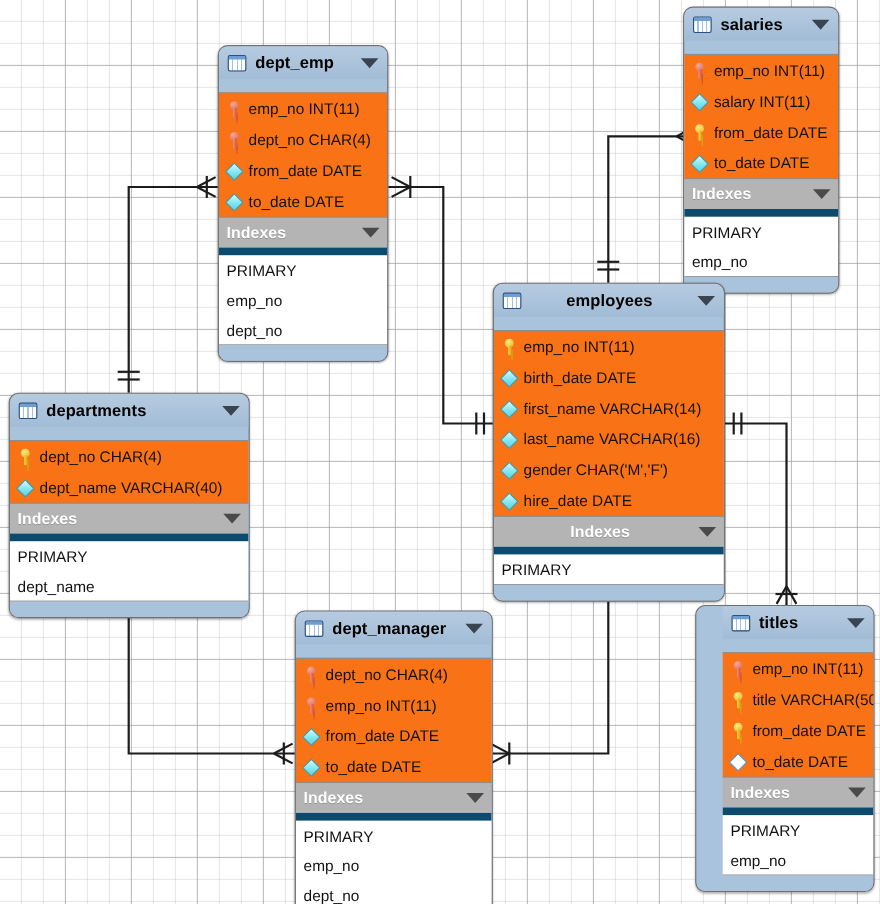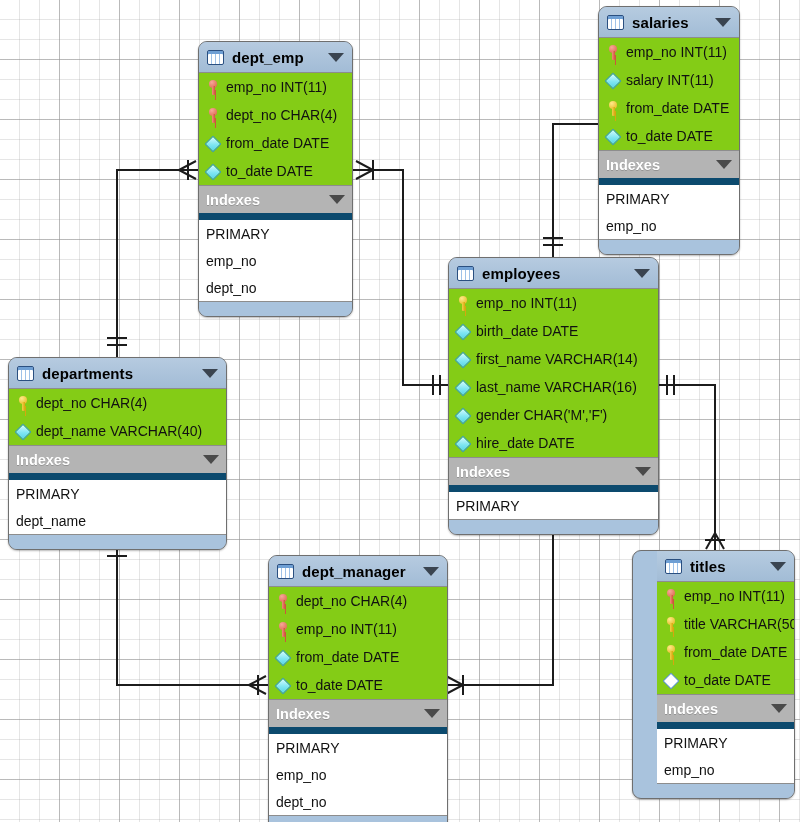"salaries" div.tbl { left: 598px -> 621px }
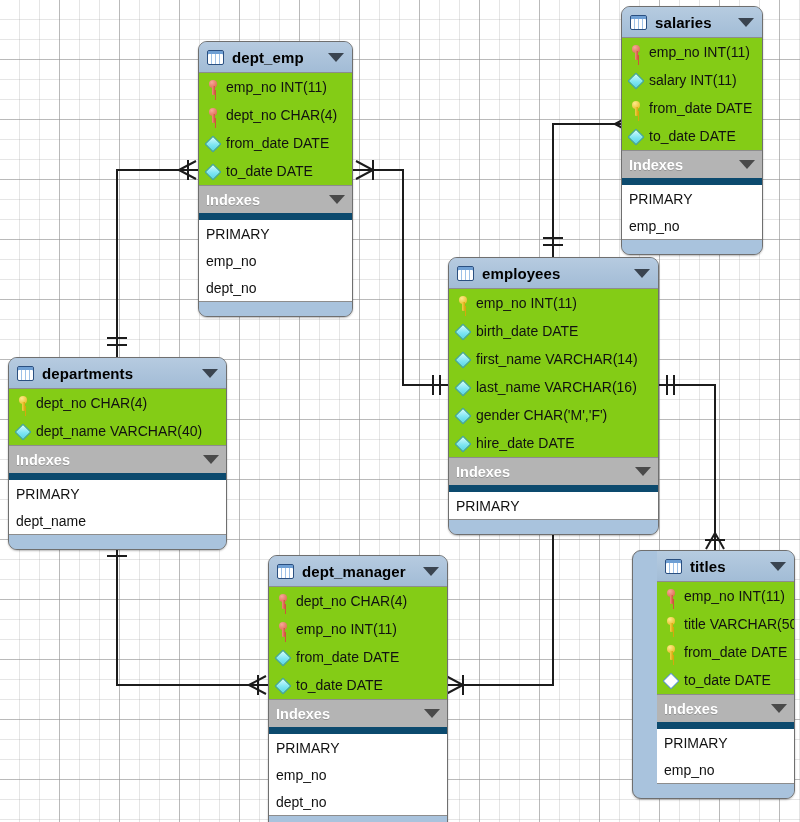"emp_no INT(11)" .cols { background: #84cc16 -> #f97316; margin-top: none -> 12px }
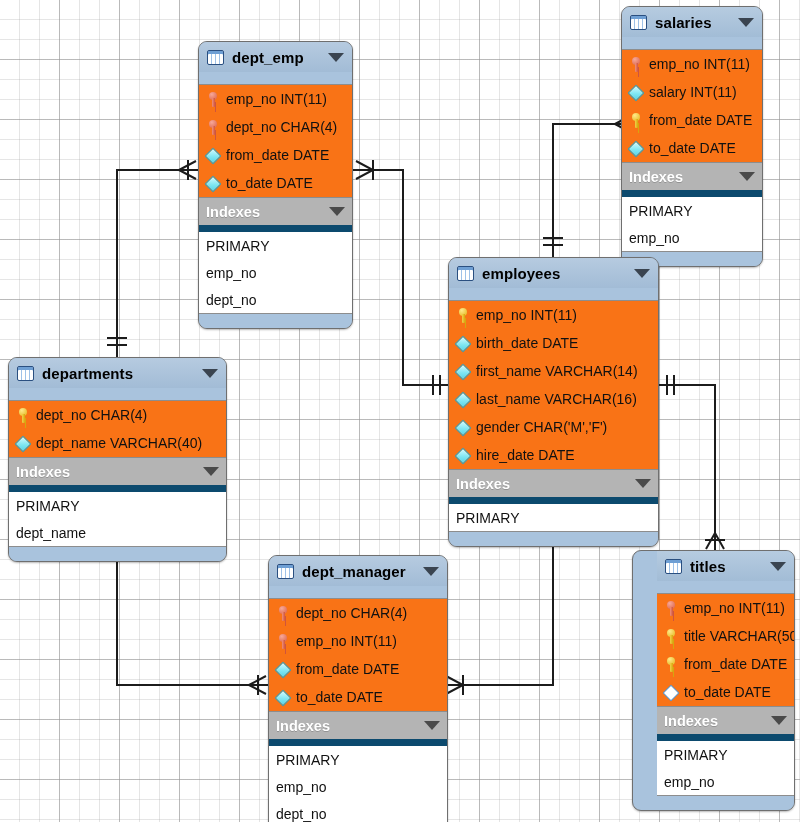"employees" div.tbl { text-align: none -> center }
